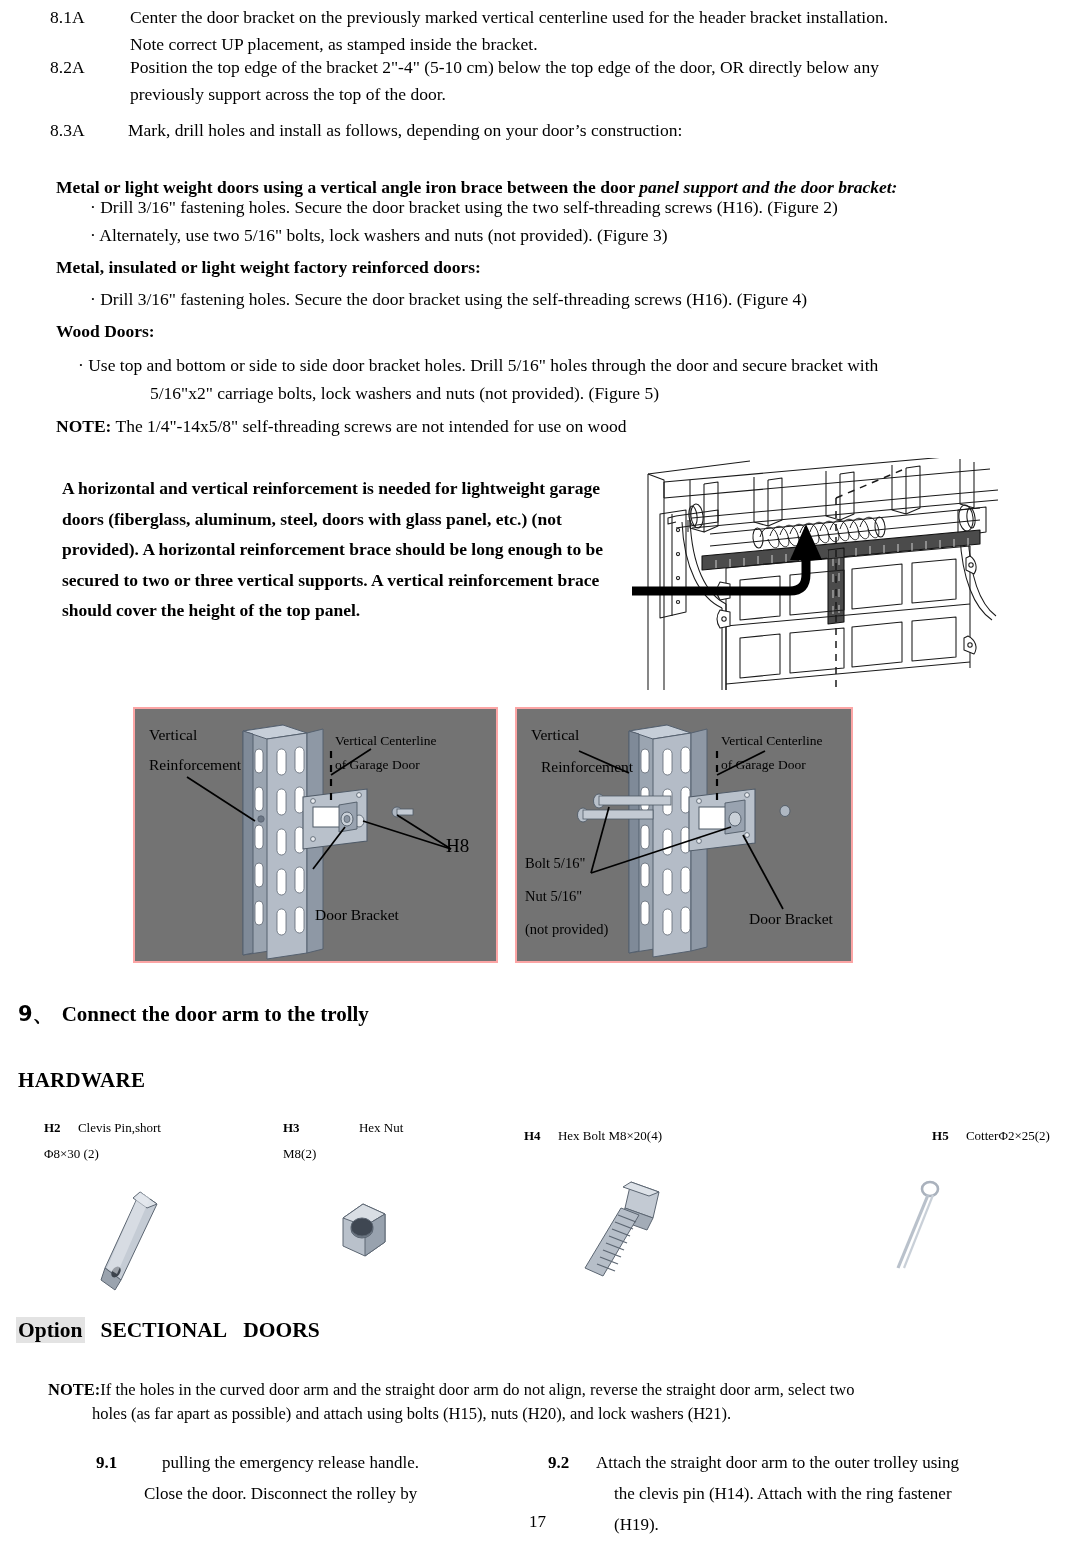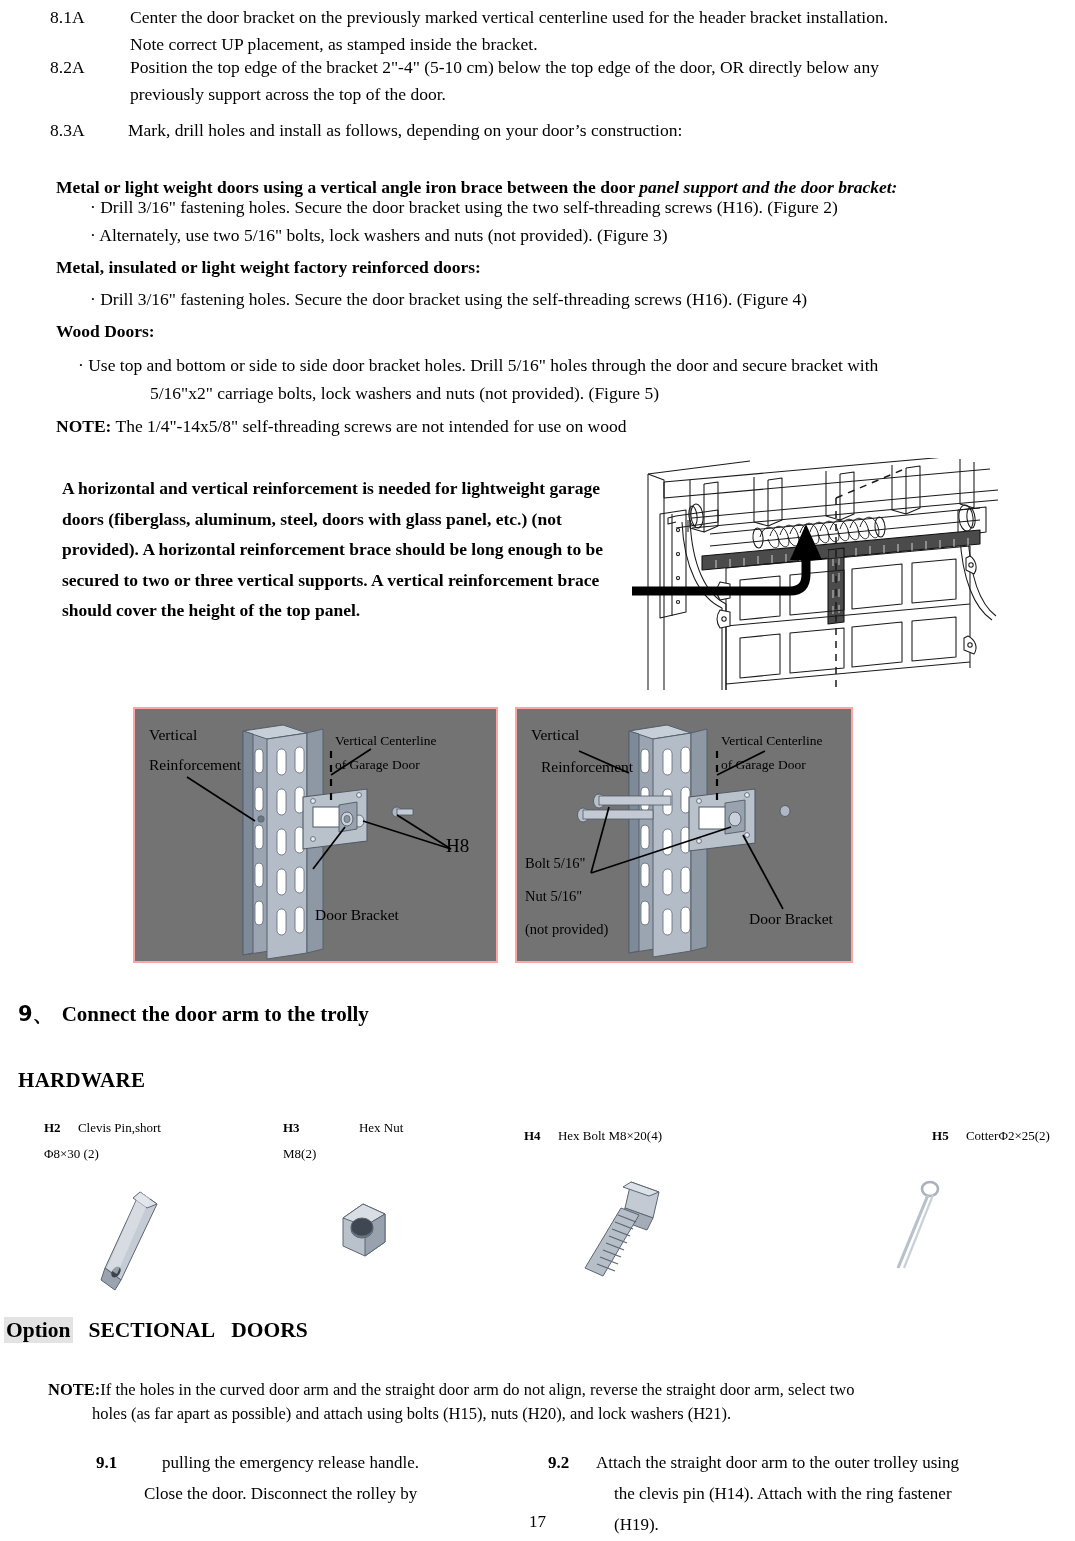"Option" #option-banner .hl { margin-left: none -> 12px }
